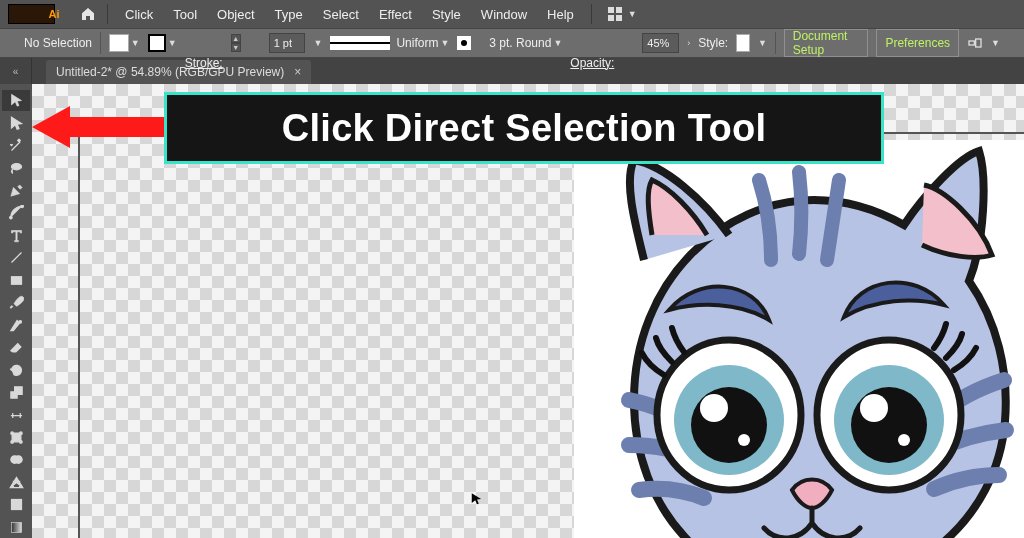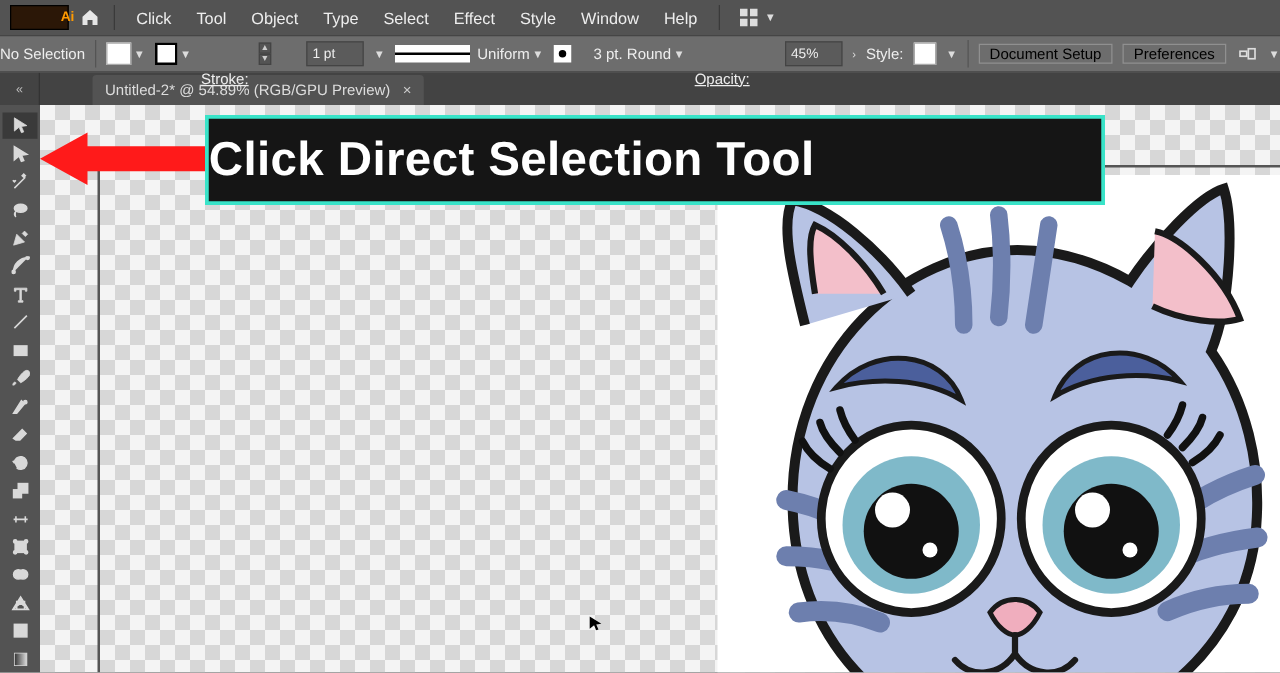"Ai" .menubar .logo { margin-right: 4px -> 20px }
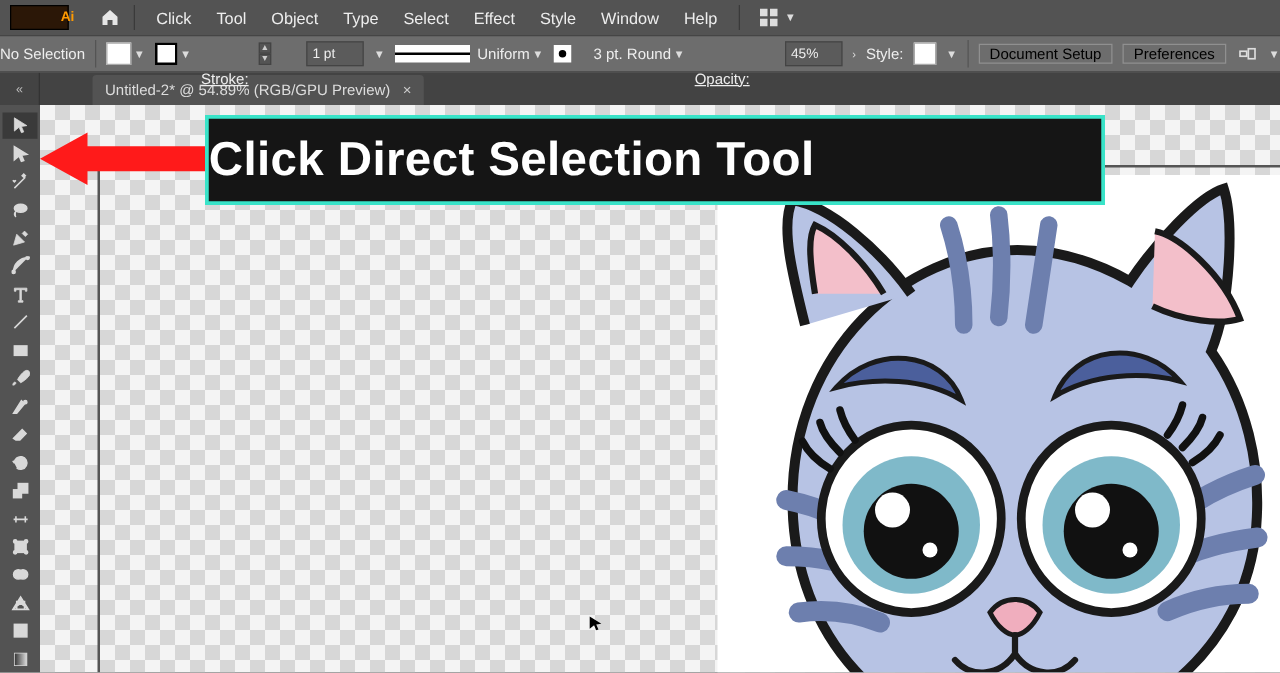"No Selection" .ctrlbar { padding: 0 0 -> 0 24px }
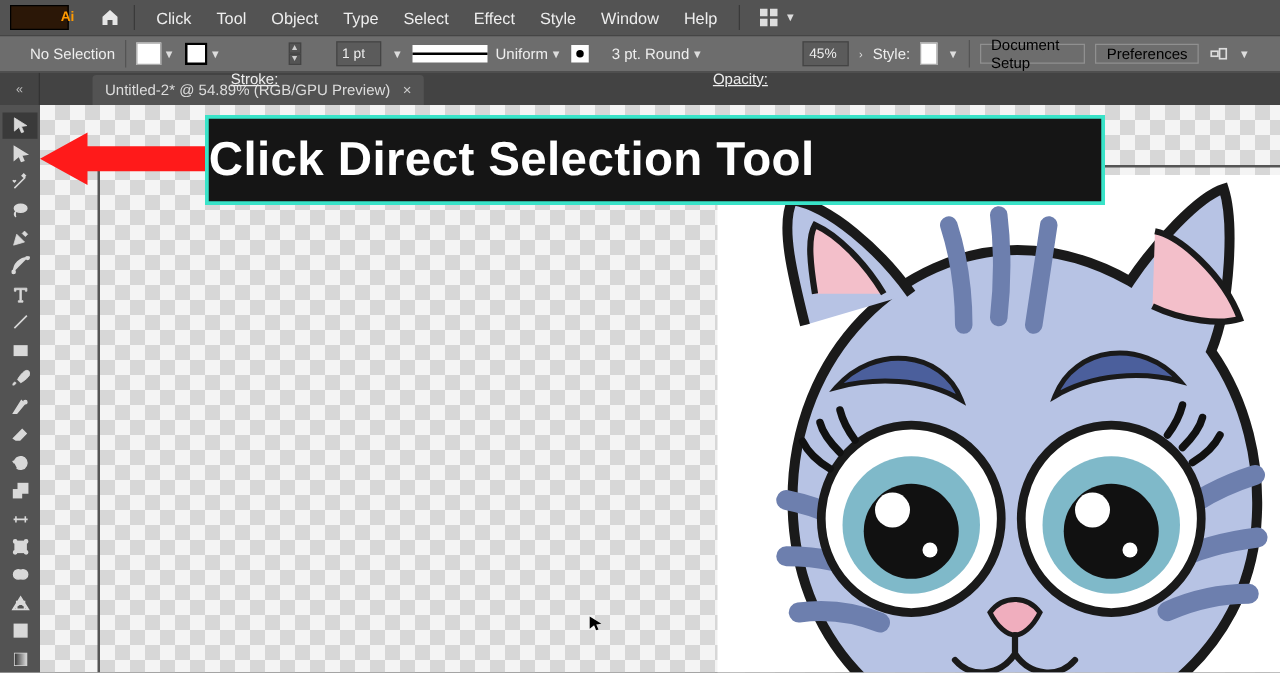"Document Setup" .btn { color: #000000 -> #bef264; height: 16px -> 28px }
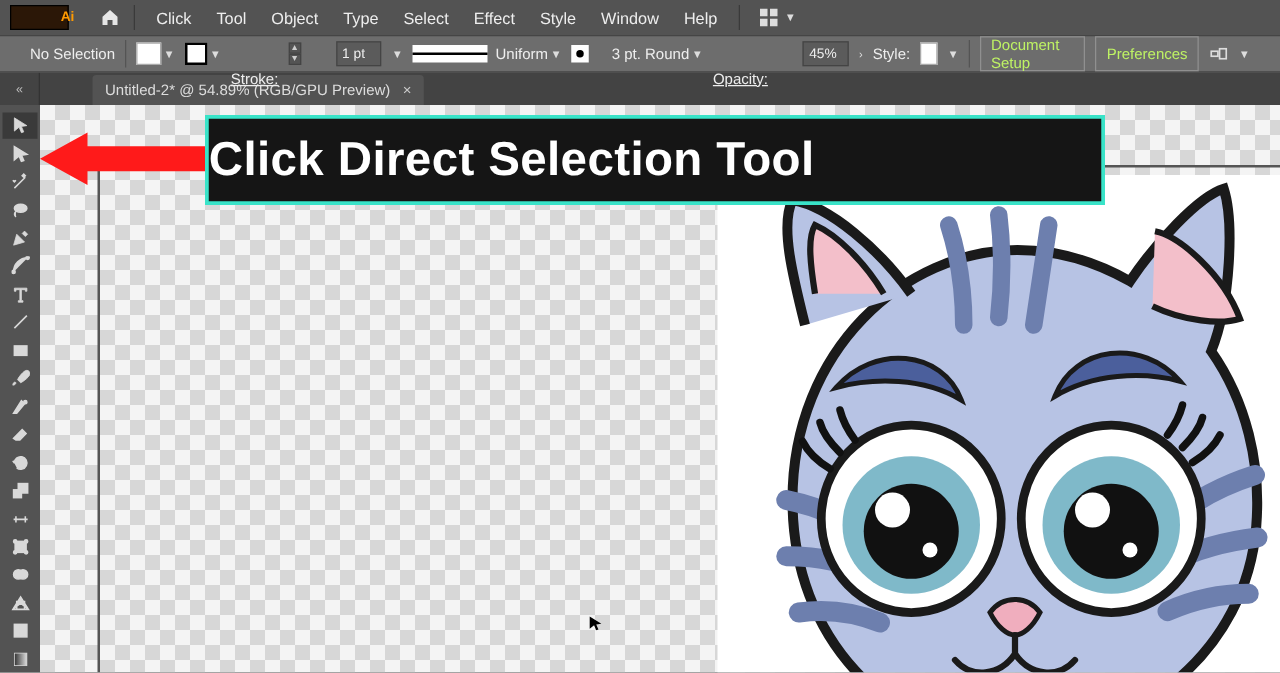"Untitled-2* @ 54.89% (RGB/GPU Preview)" .doc-tab { margin-left: 28px -> none }
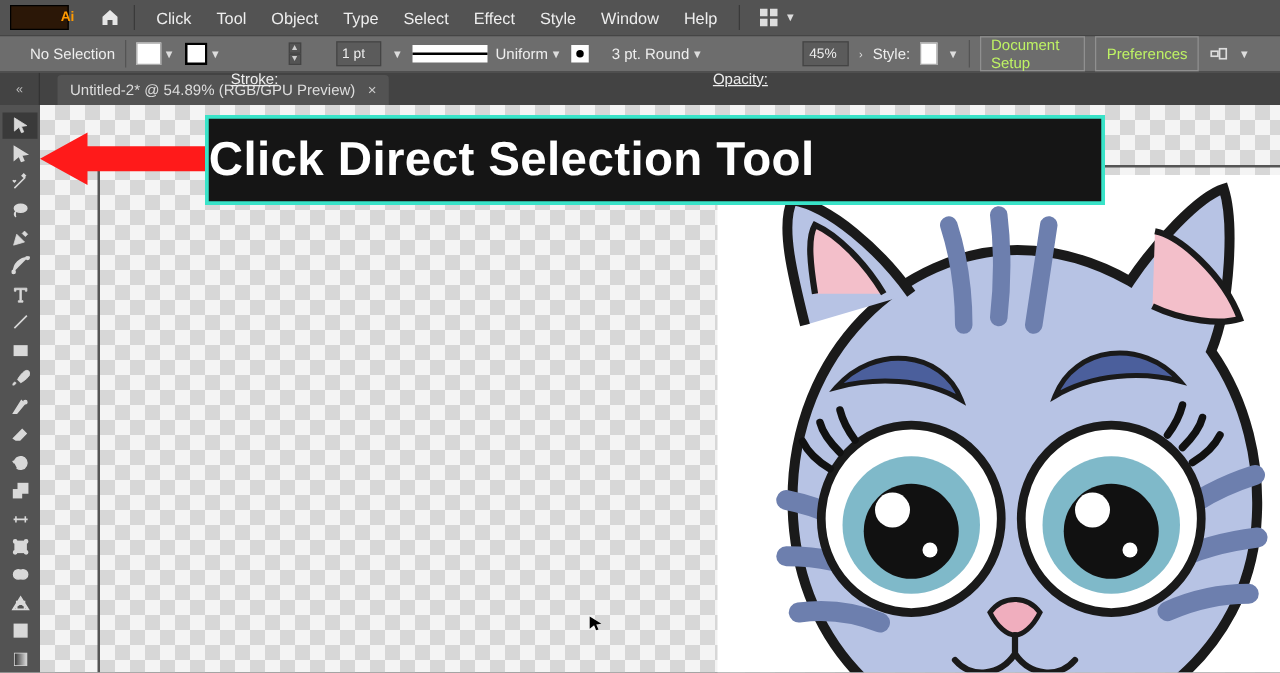"Click Direct Selection Tool" .callout { justify-content: none -> center }
